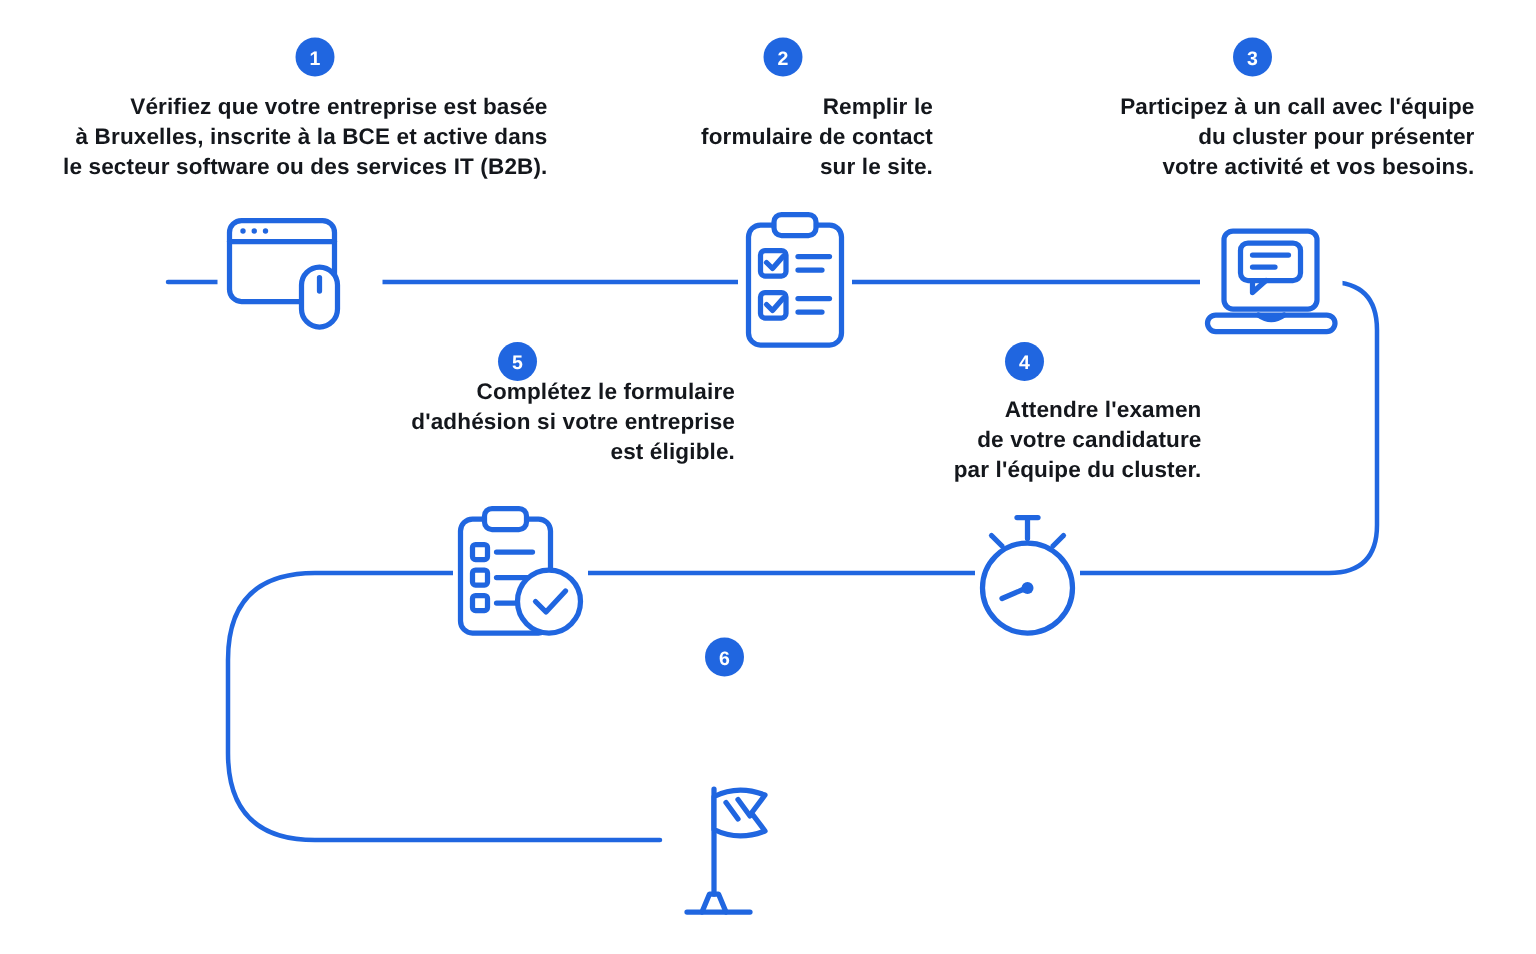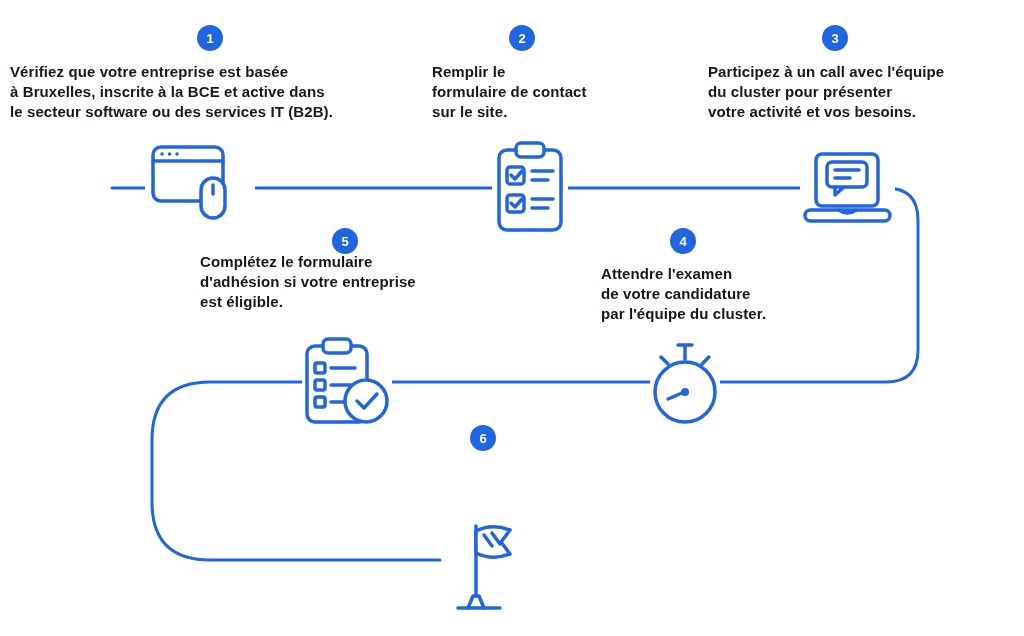"Vérifiez que votre entreprise est" .label { text-align: left -> right }
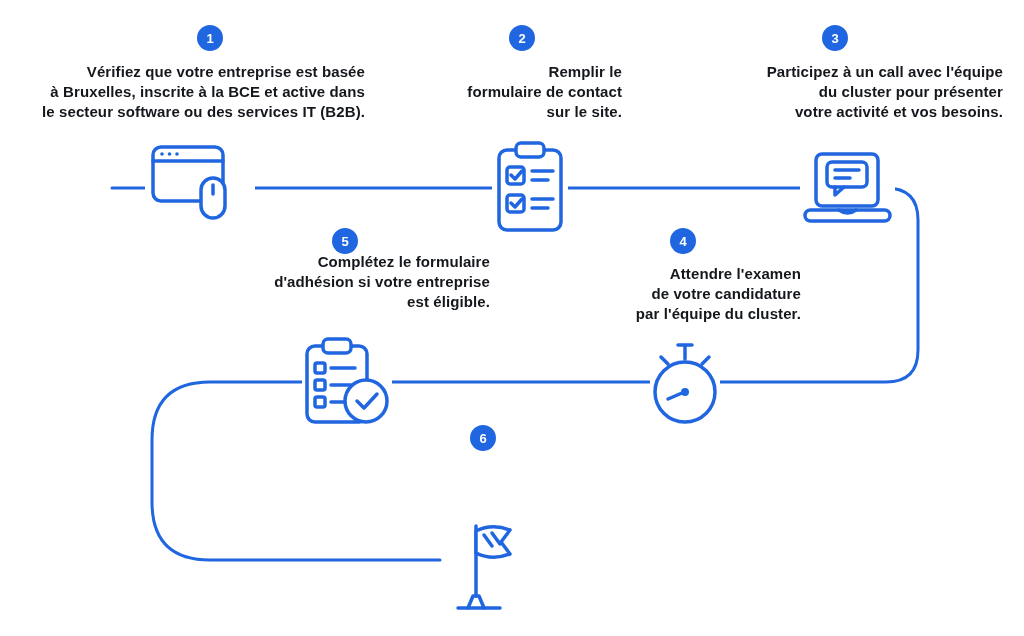"Participez à un call avec" div.label { left: 708px -> 688px }
